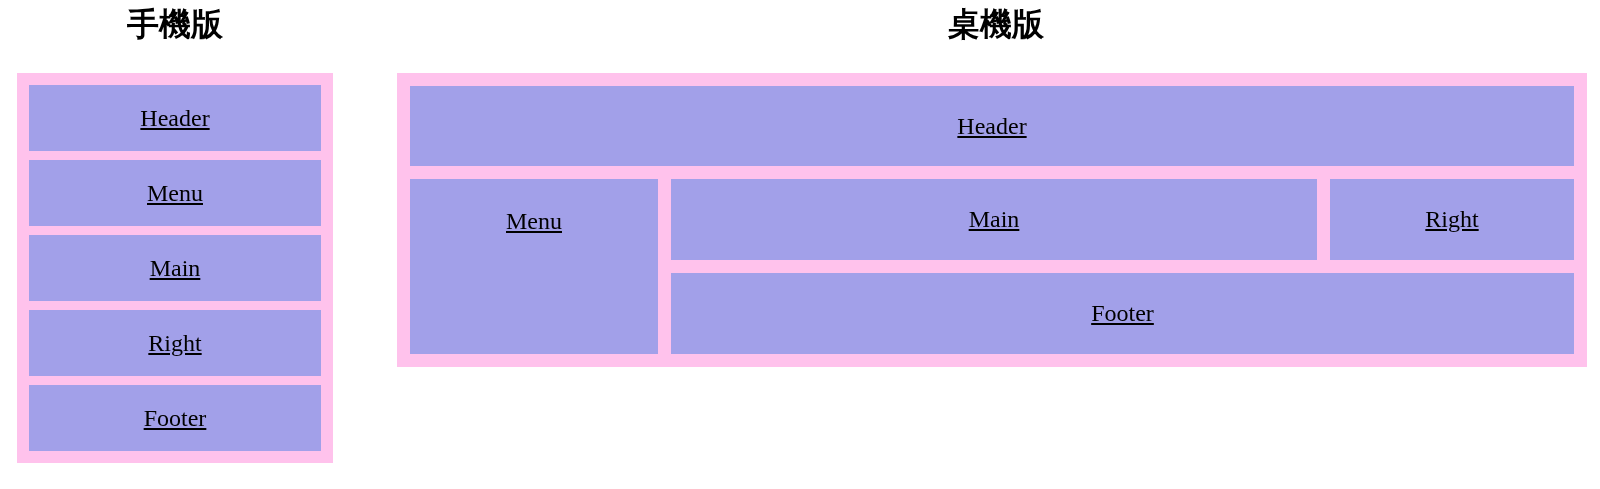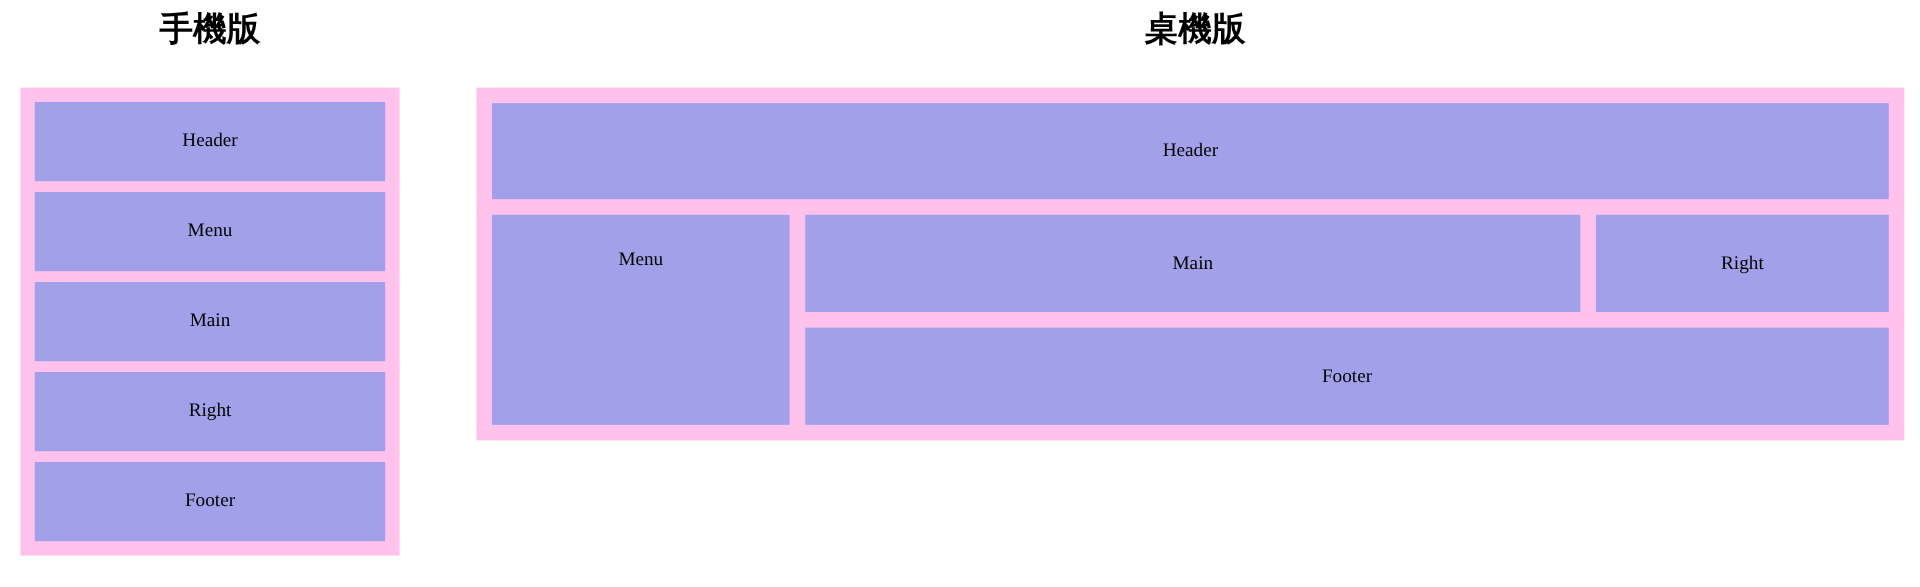"手機版" .panel-title { font-size: 28px -> 32px }
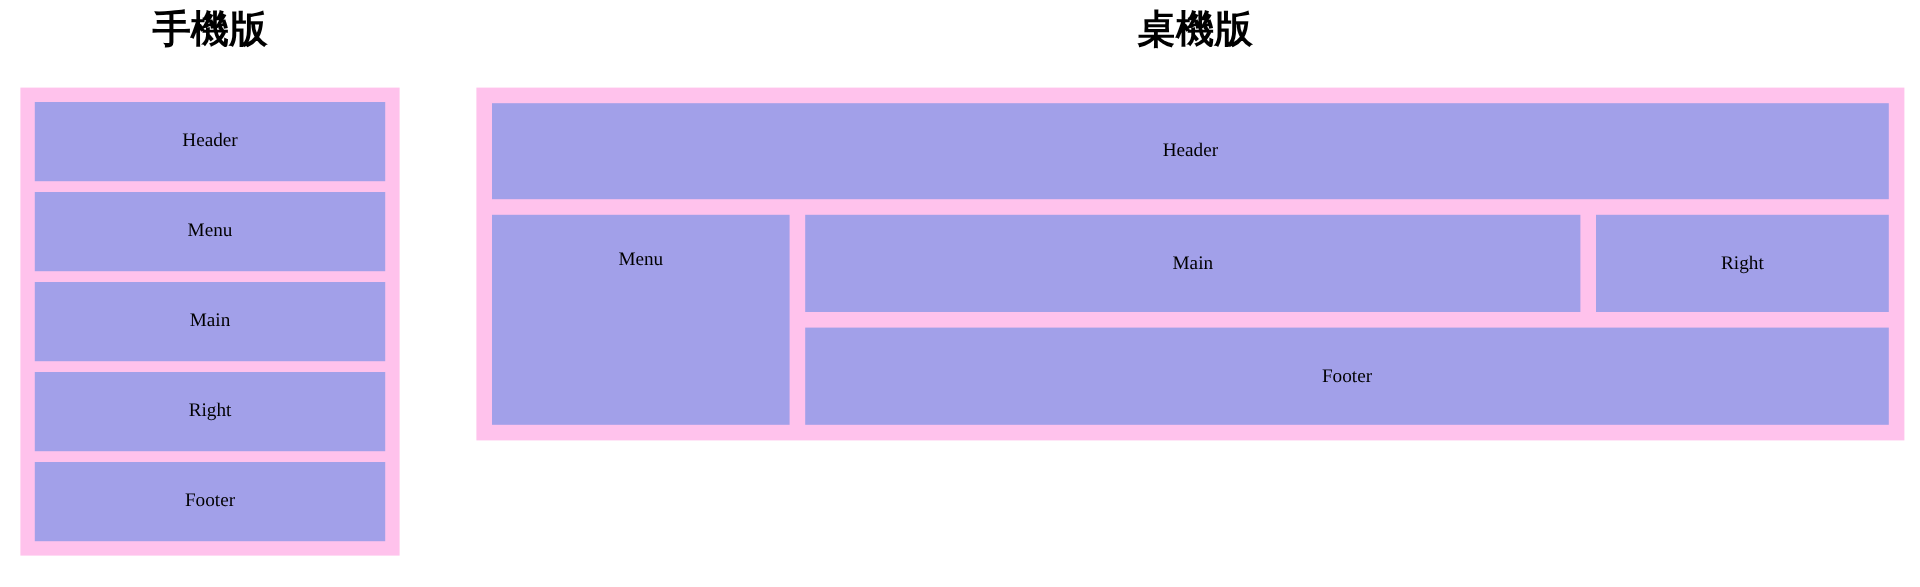"Header" .box { font-size: 16px -> 24px; text-decoration: none -> underline }
